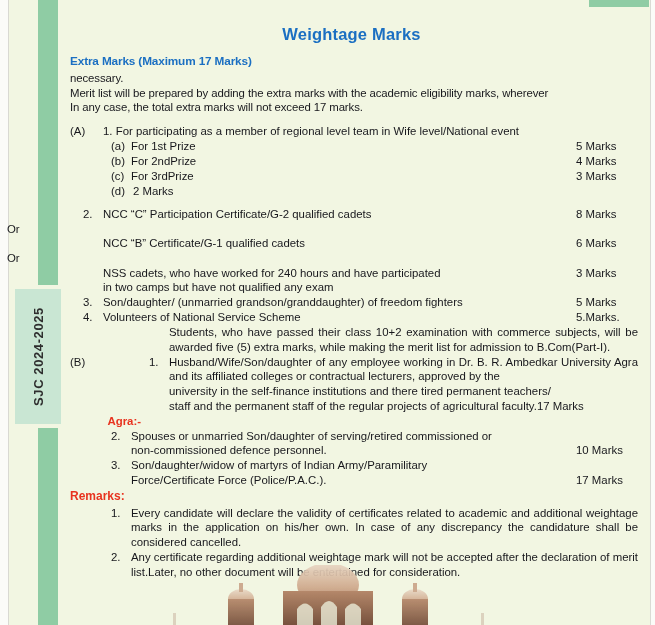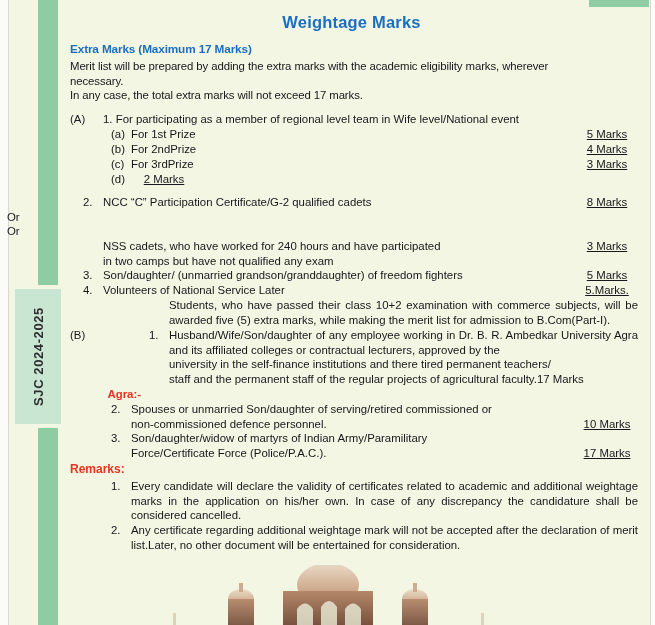"Weightage Marks" .content { padding: 6px 12px 0 5px -> 18px 12px 0 5px }
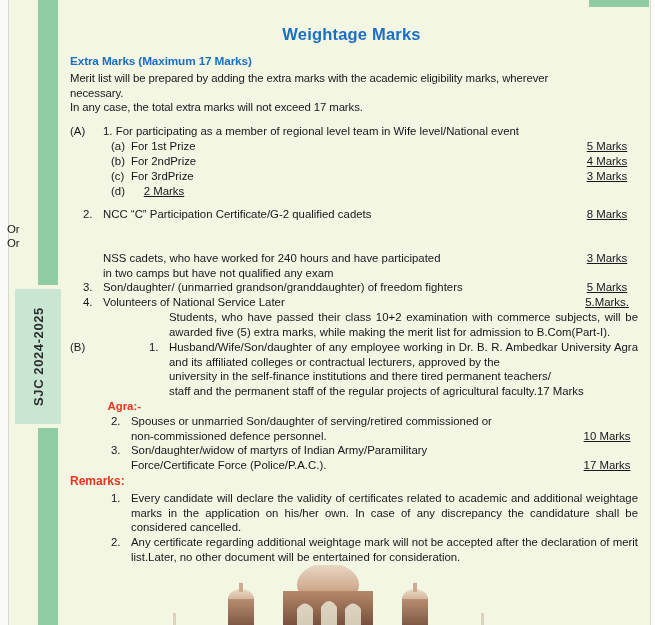"Merit list will be prepared" div.para { order: before "necessary." -> after "necessary." }
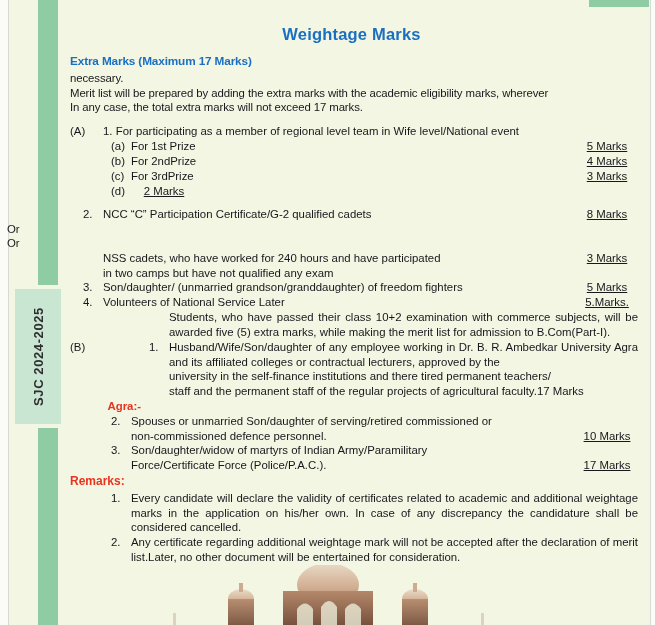"5 Marks" .marks { text-align: center -> left; text-decoration: underline -> none }
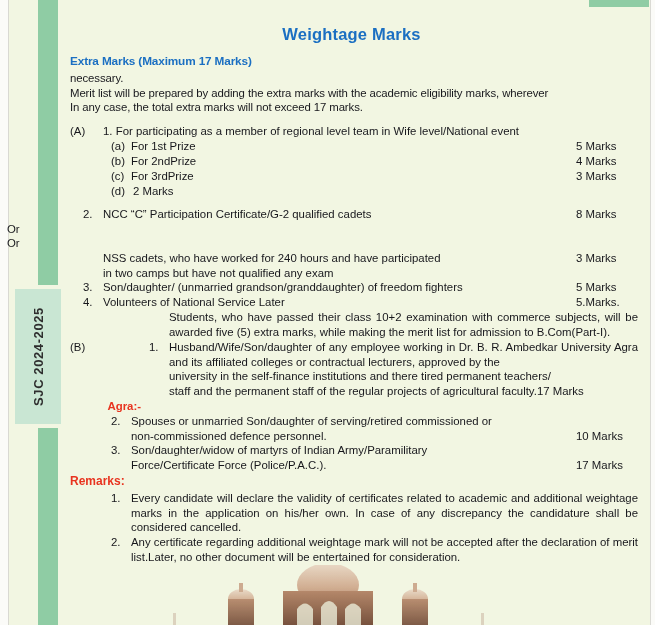"NCC “B” Certificate/G-1 qualified cadets" div.row { html: none -> <div> <div></div> <div>NCC “B” Certificate/G-1 qualified cadets</div> <div>6 Marks</div> </div> }
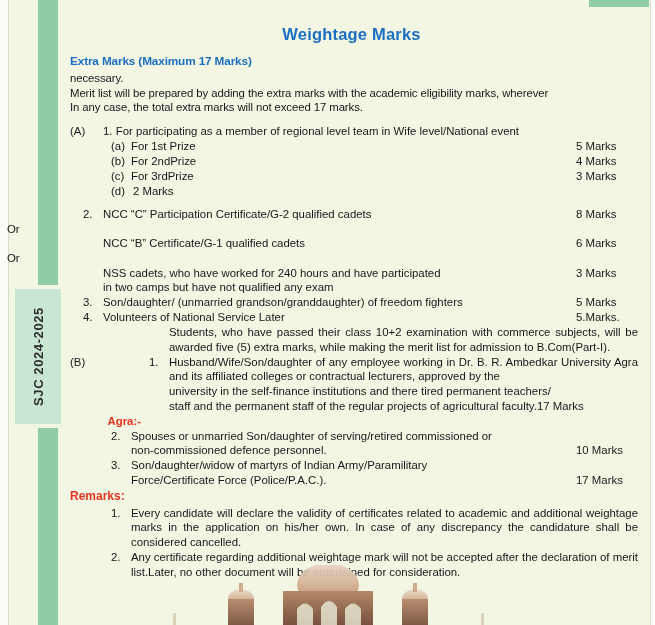"Volunteers of National Service Later" div.body-txt { text: Later -> Scheme }
